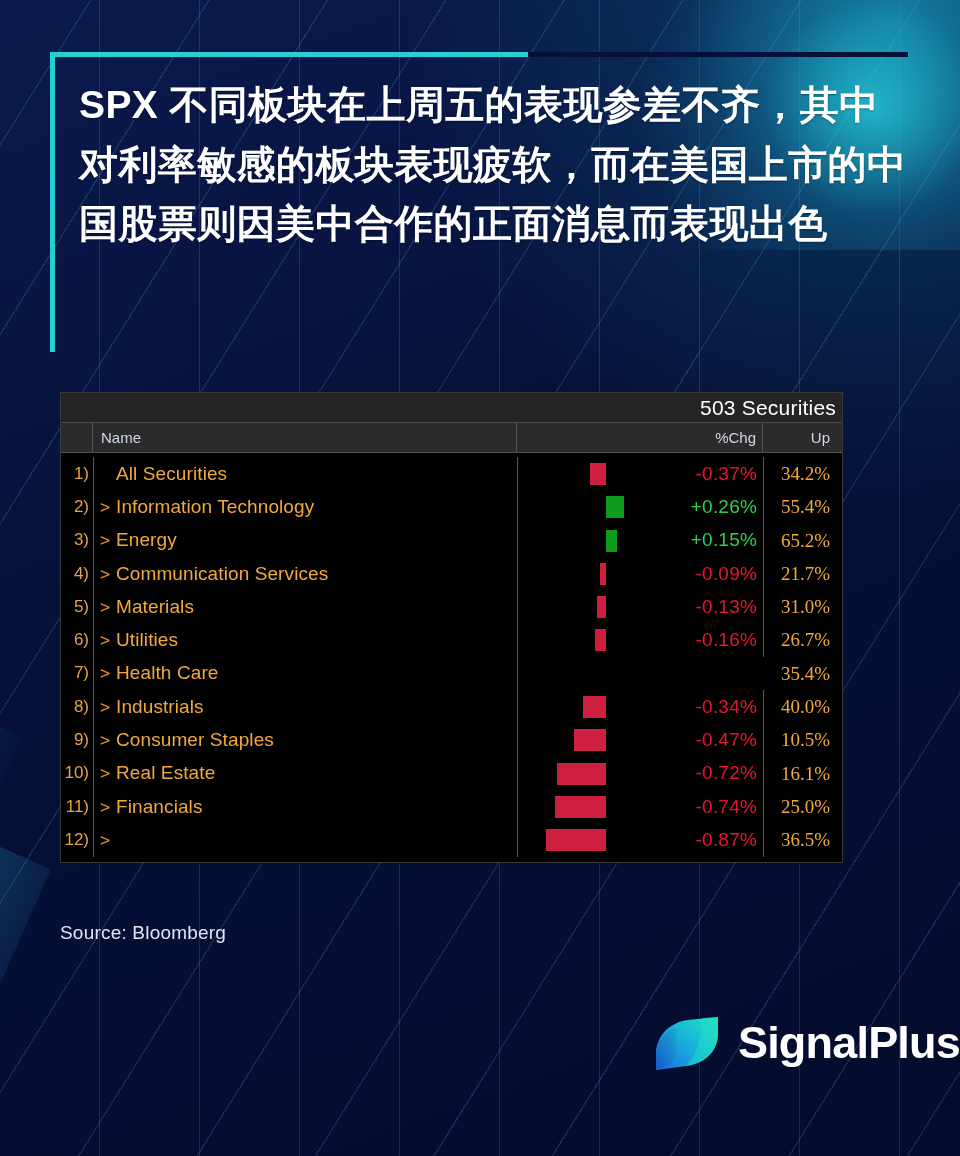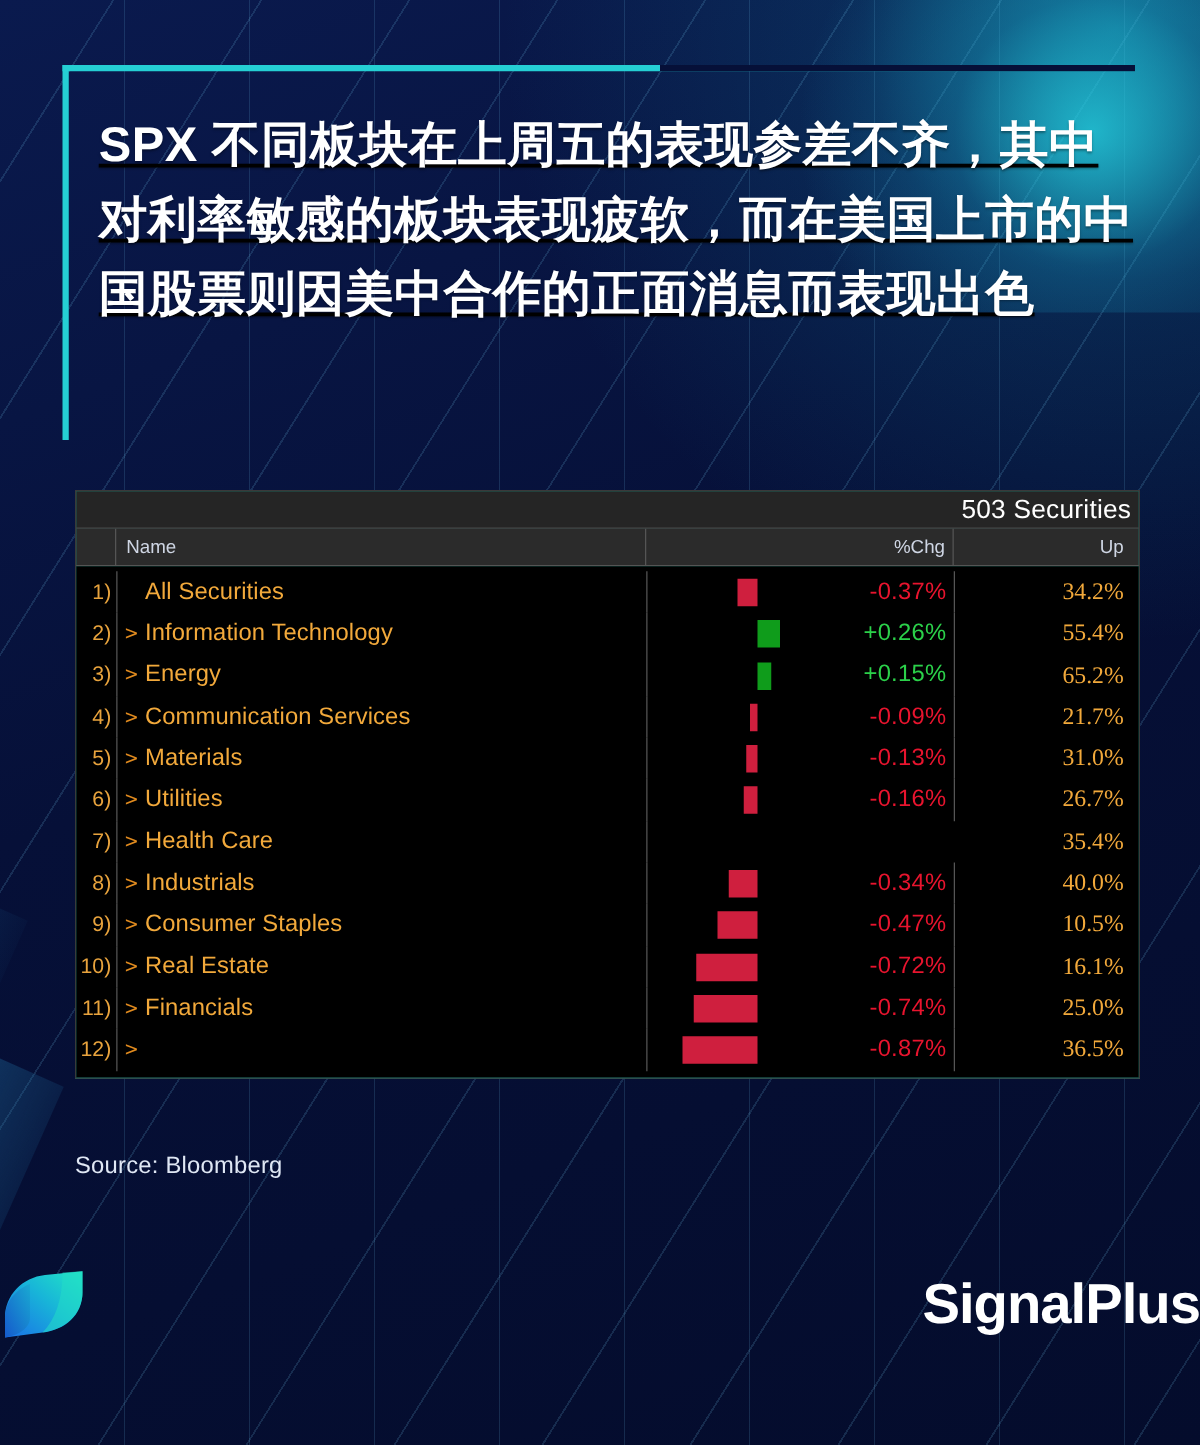"SPX" .headline-wrap { padding: 30px 0 0 24px -> 18px 0 0 24px; text-decoration: underline -> none }
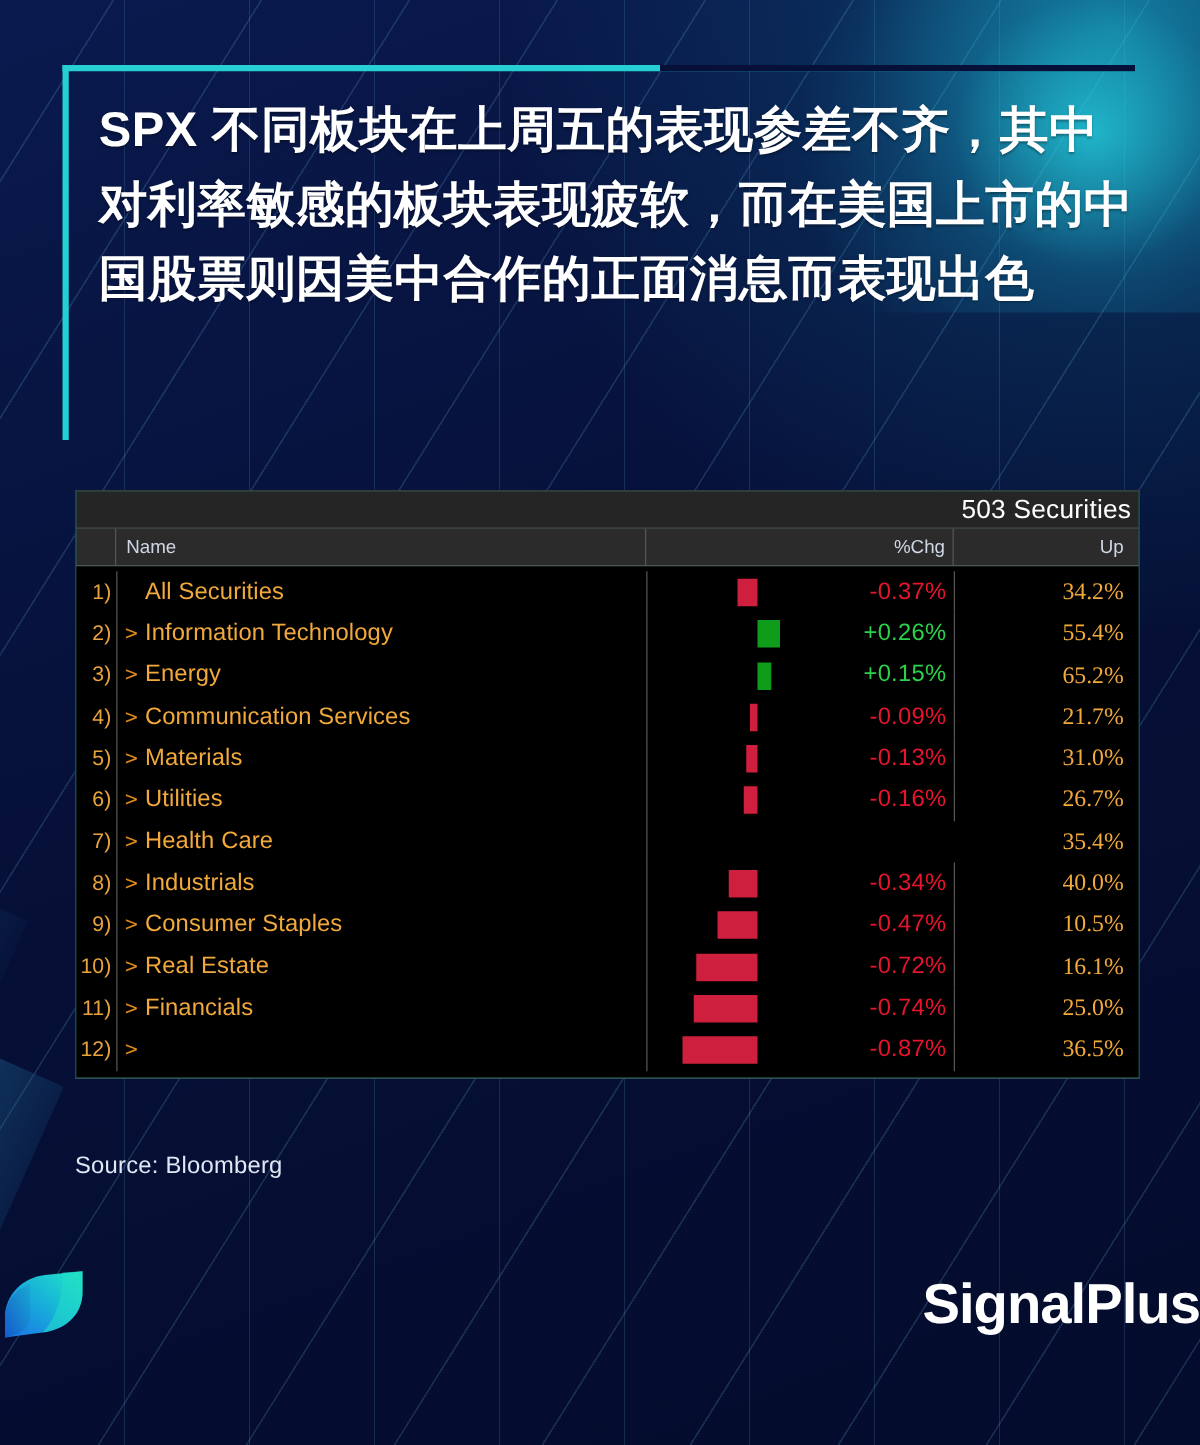"503 Securities" .terminal { background: #14b8a6 -> #fca5a5; width: 852px -> 783px }
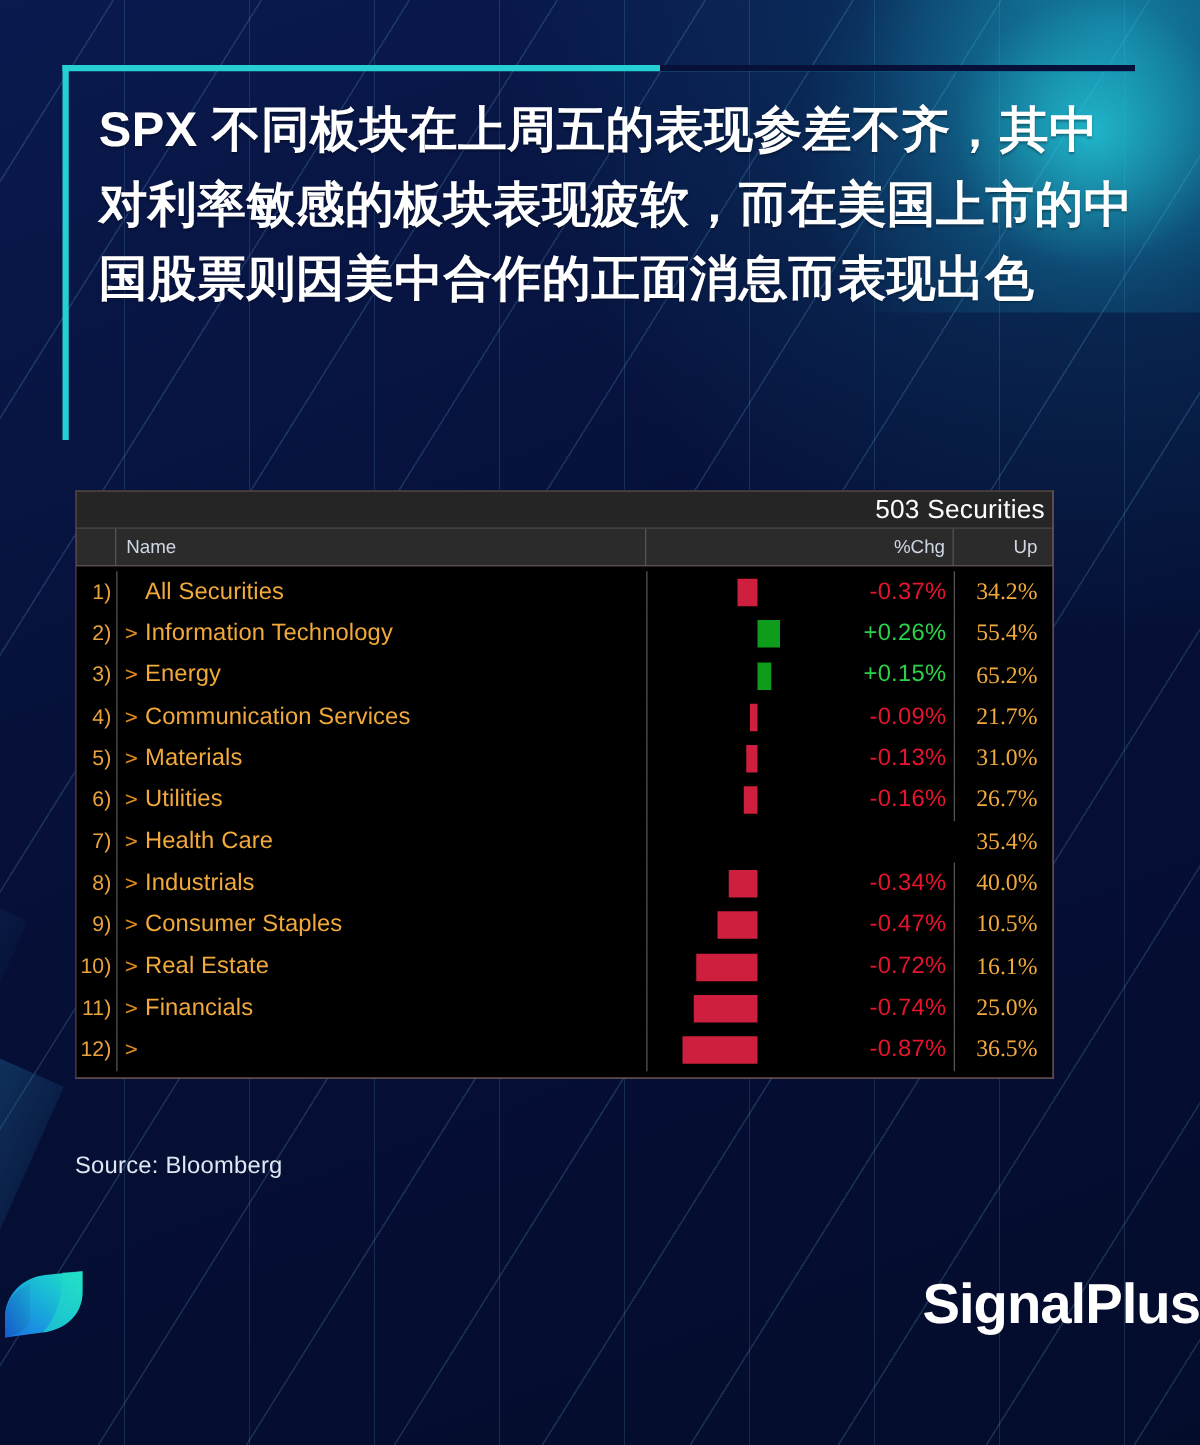"SignalPlus" .logo-row { justify-content: space-between -> flex-end }
